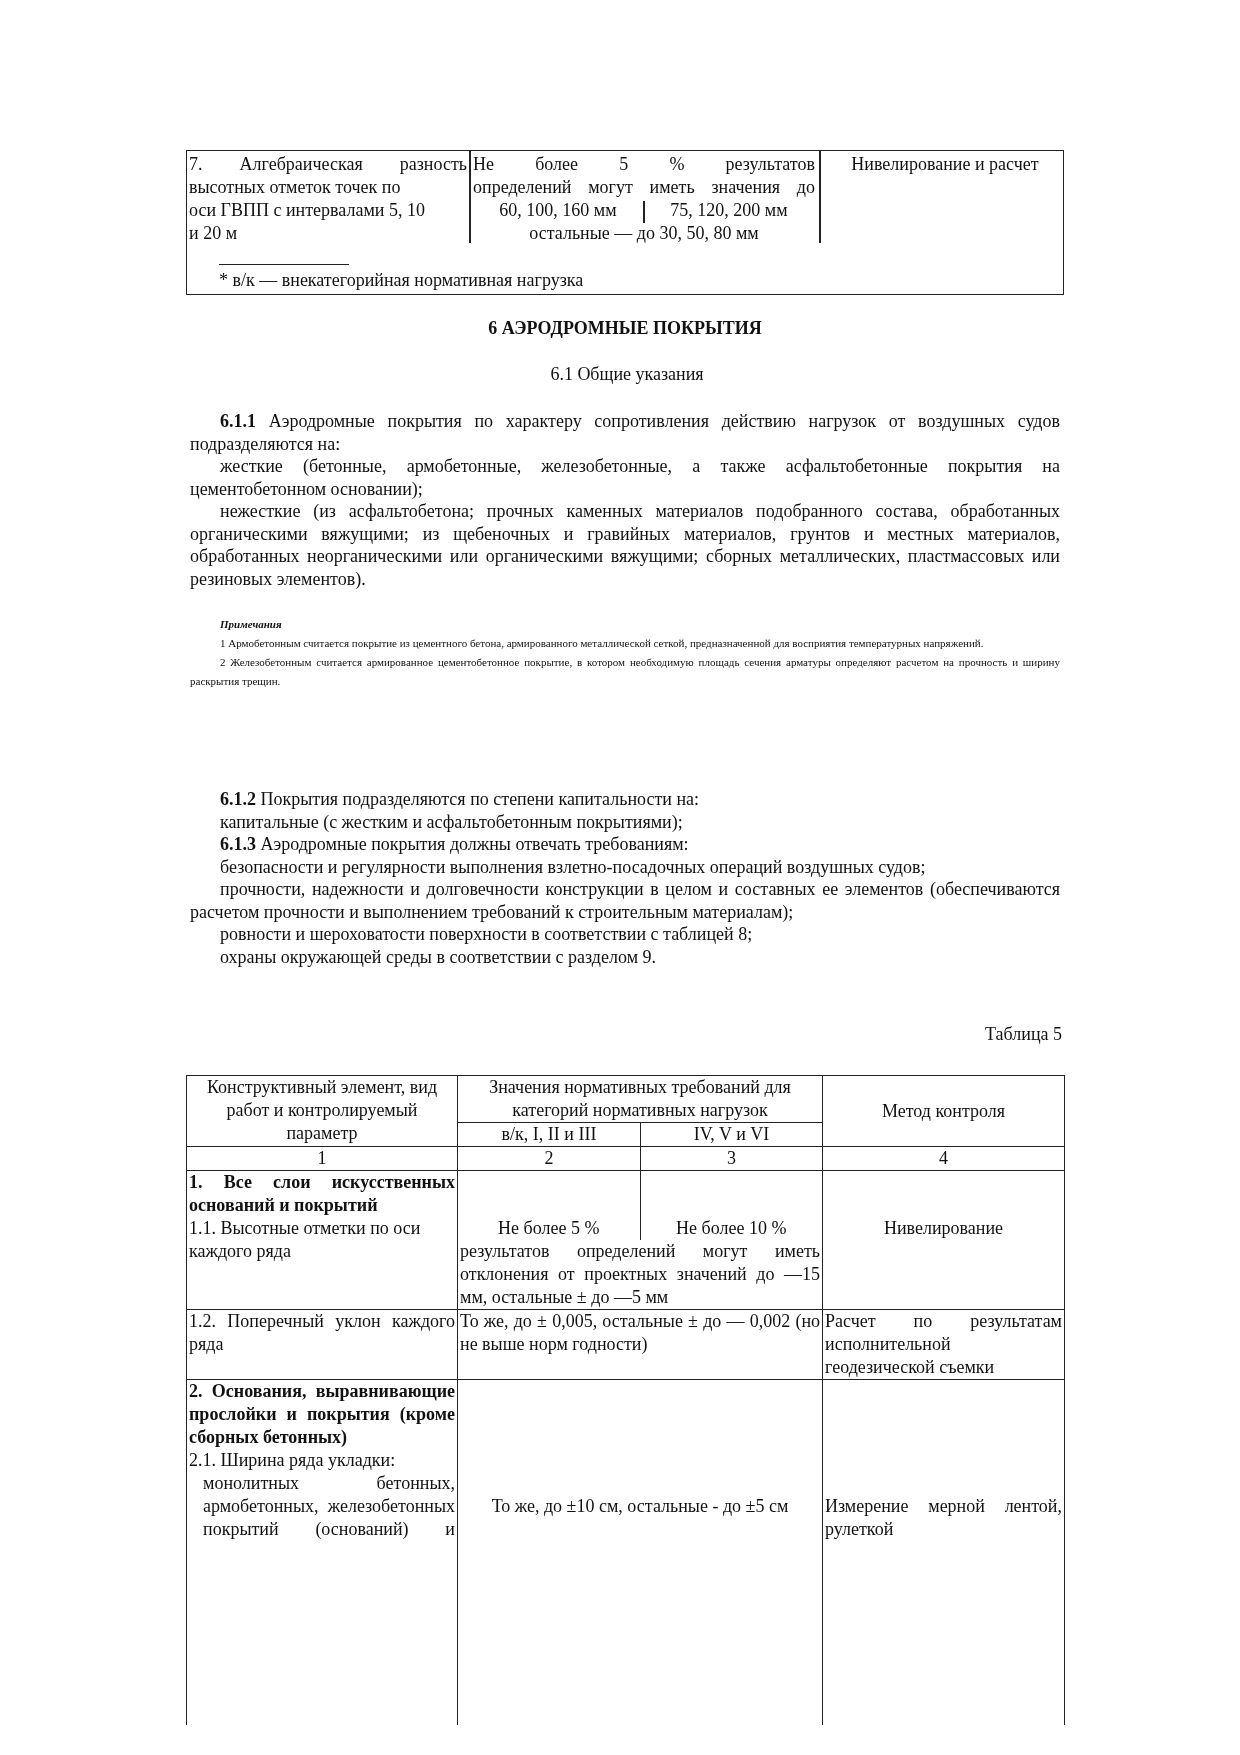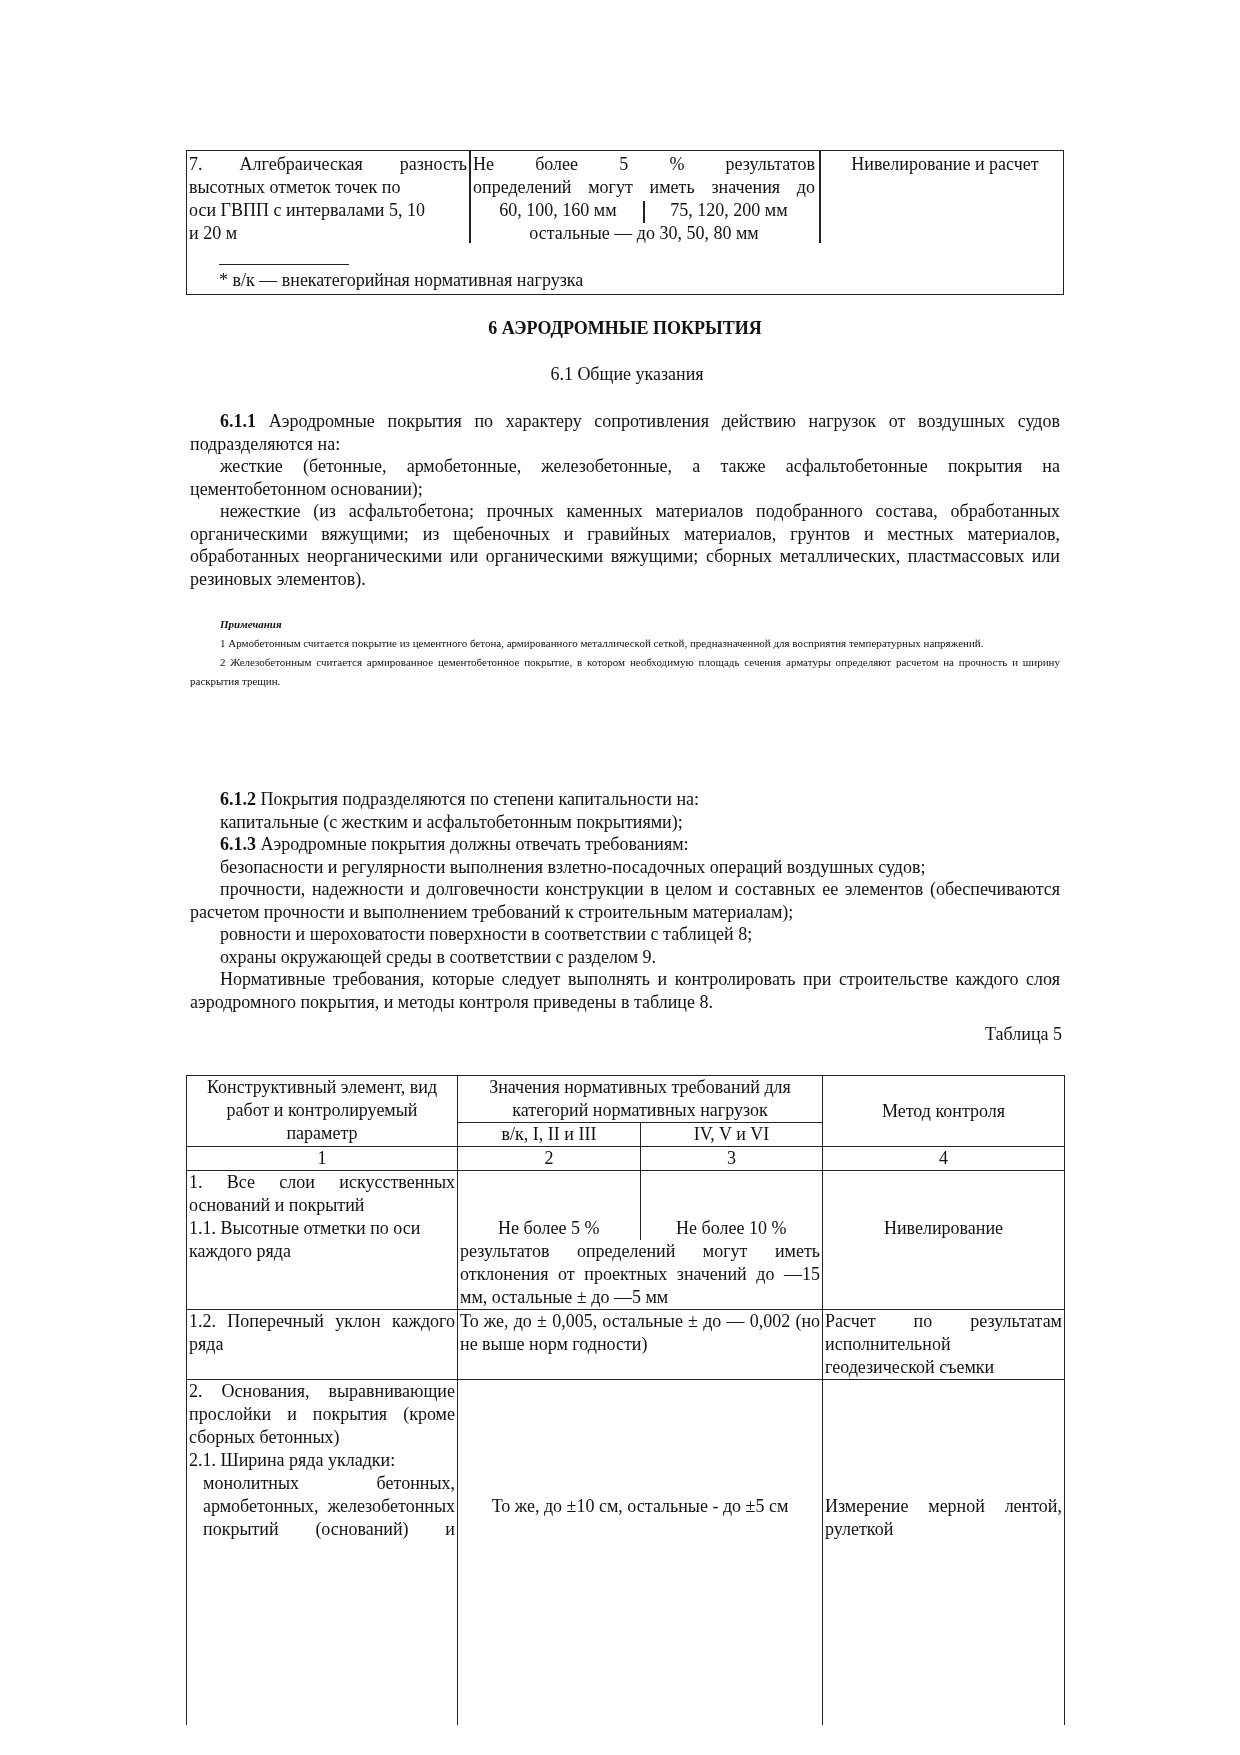"Нормативные требования, которые следует" p { html: <p>Нормативные требования, которые следует выполнять и контролировать при строительстве каждого слоя аэродромного покрытия, и методы контроля приведены в таблице 8.</p> -> none }
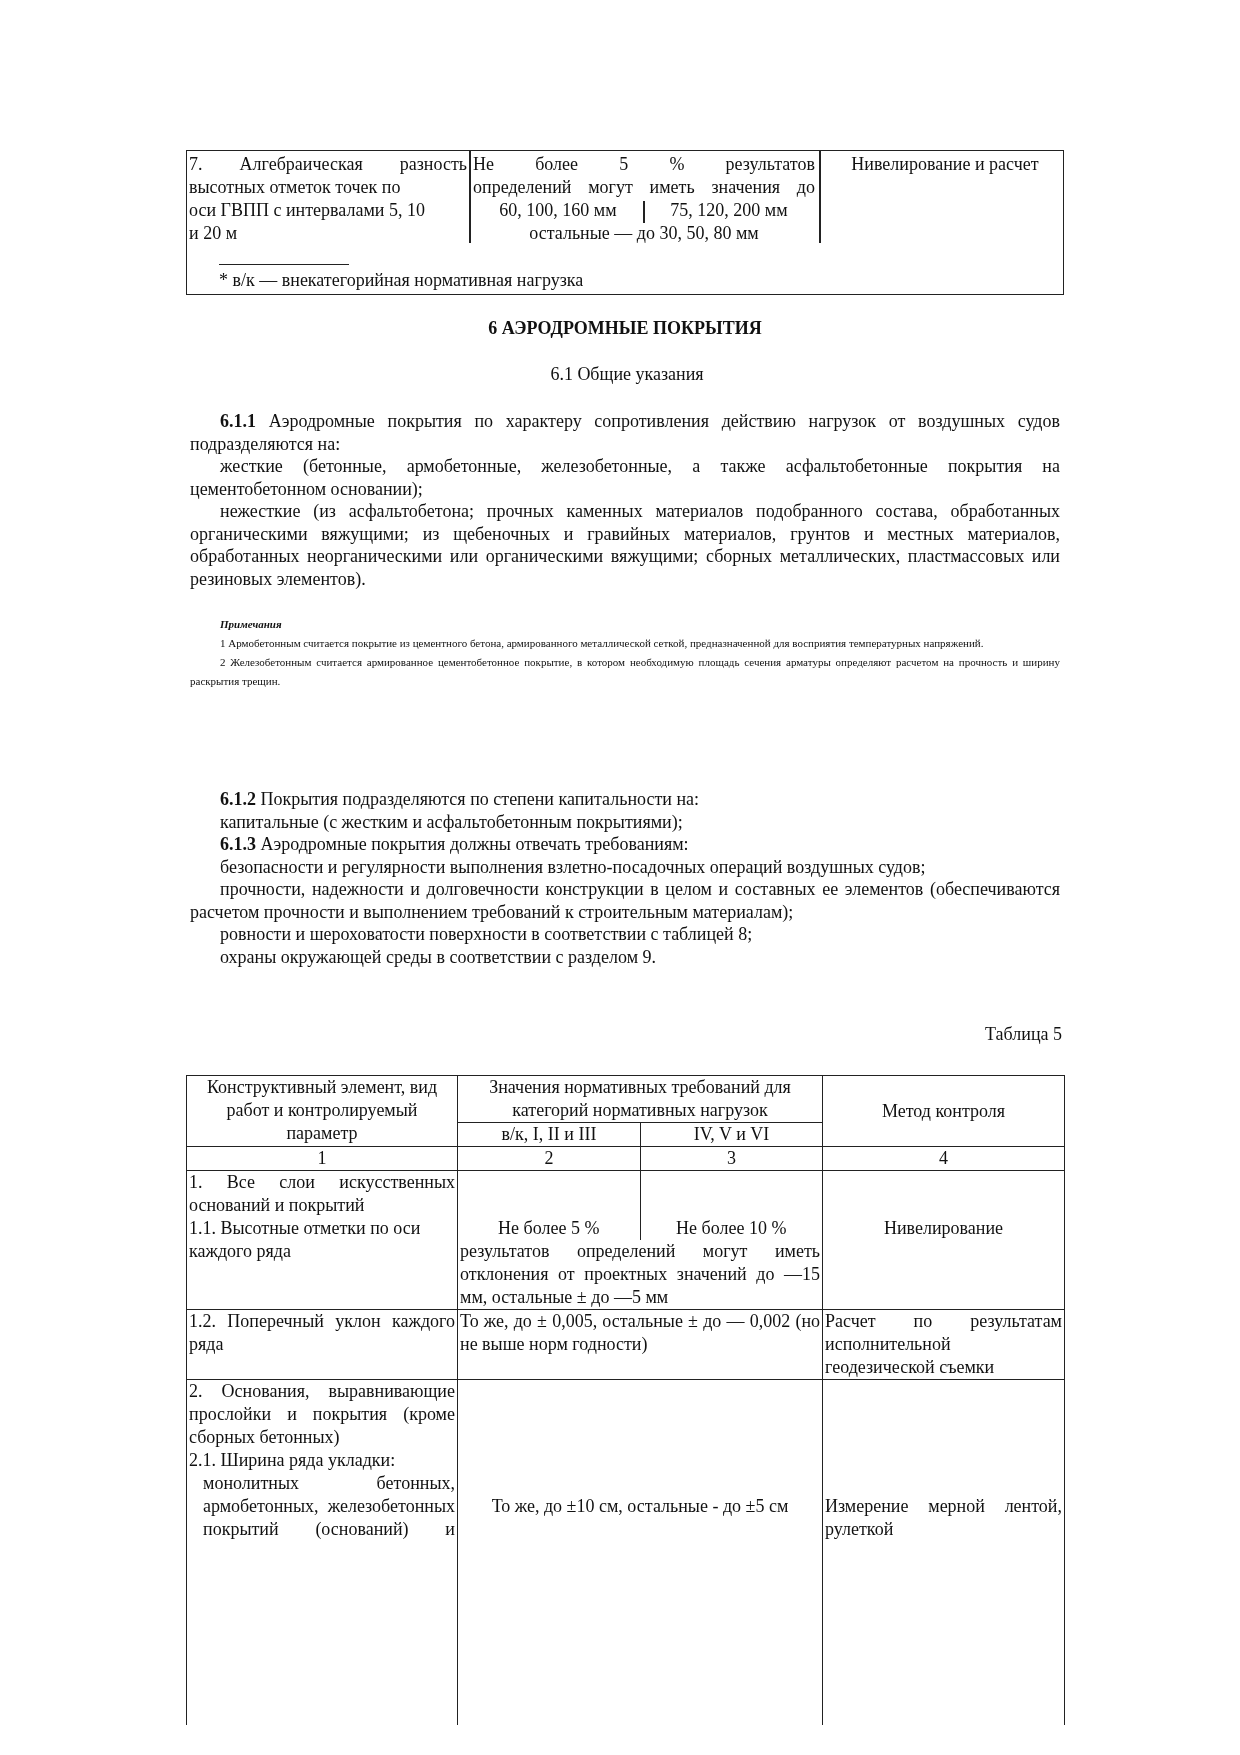"1. Все слои искусственных оснований" #t8 .b { font-weight: normal -> bold }
